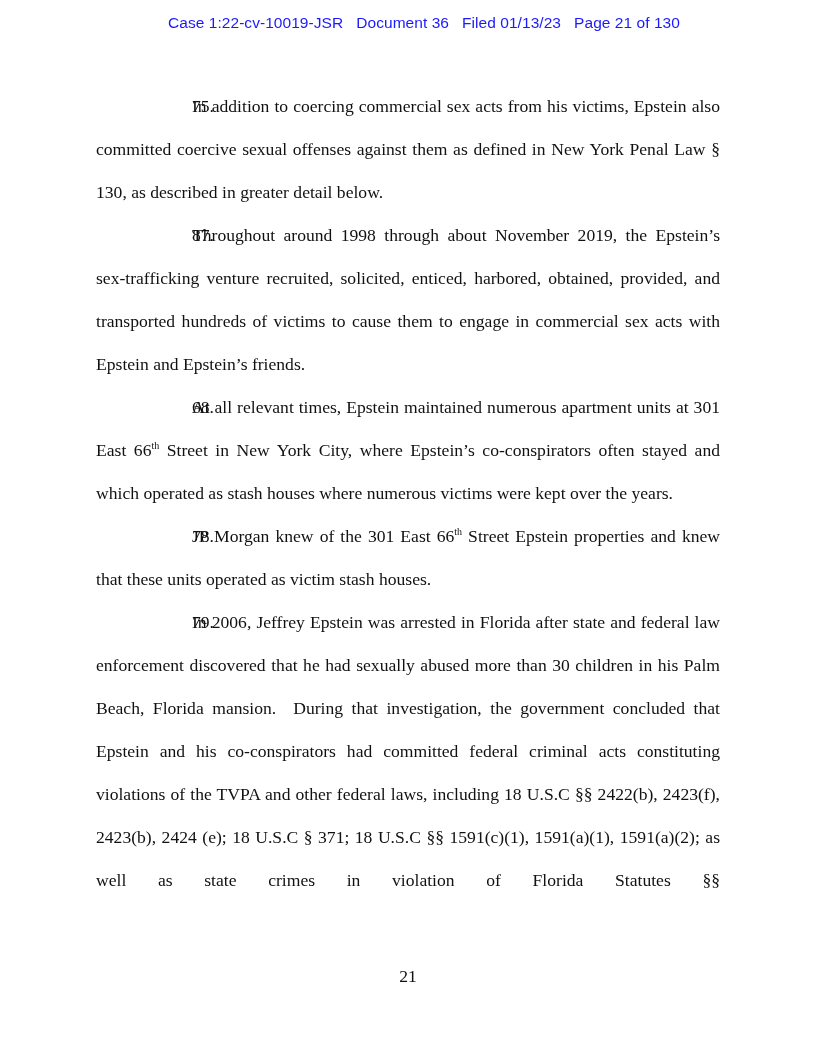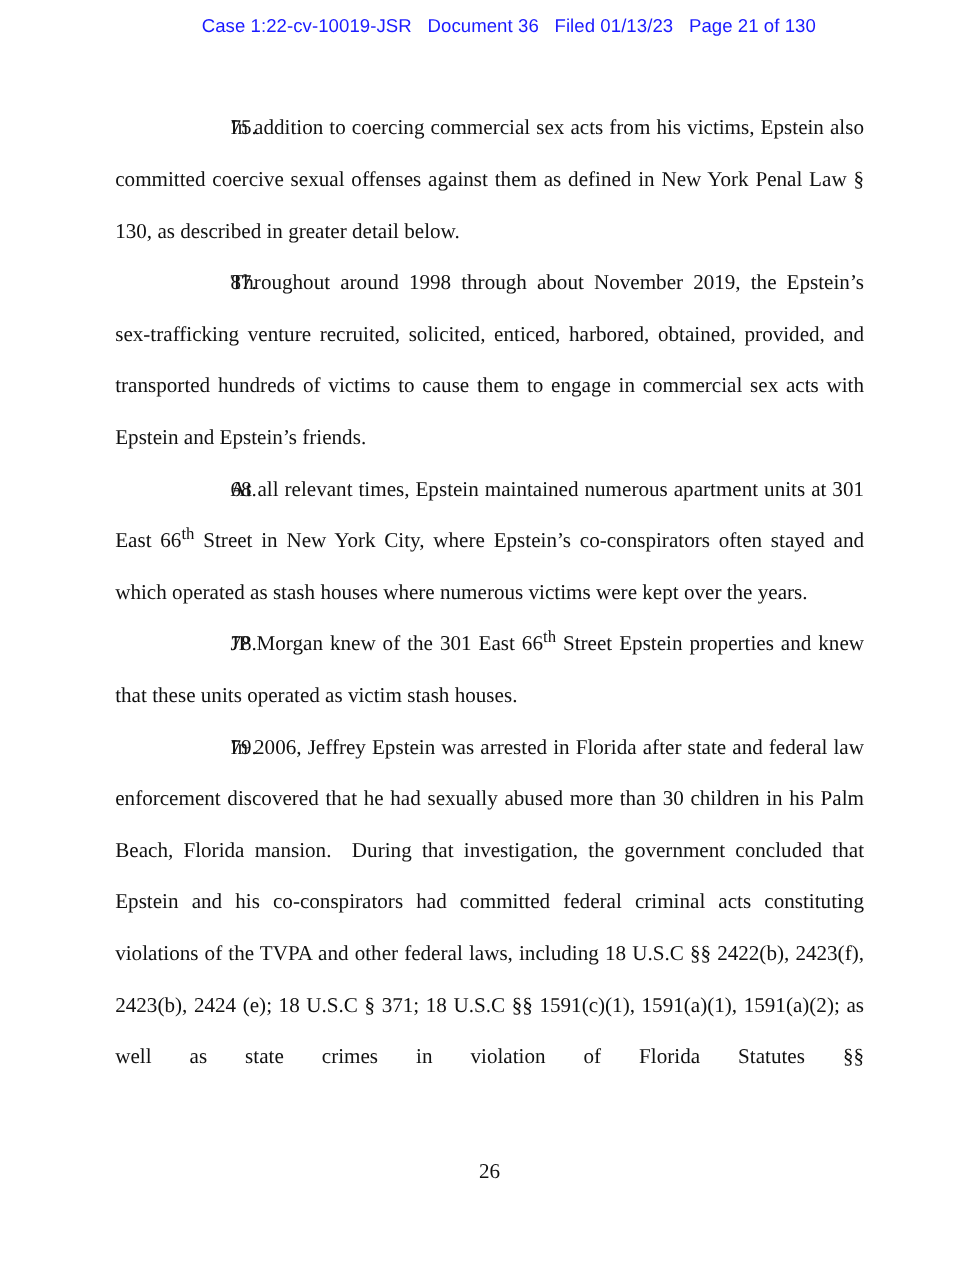"th" sup { font-size: 14px -> 10px }
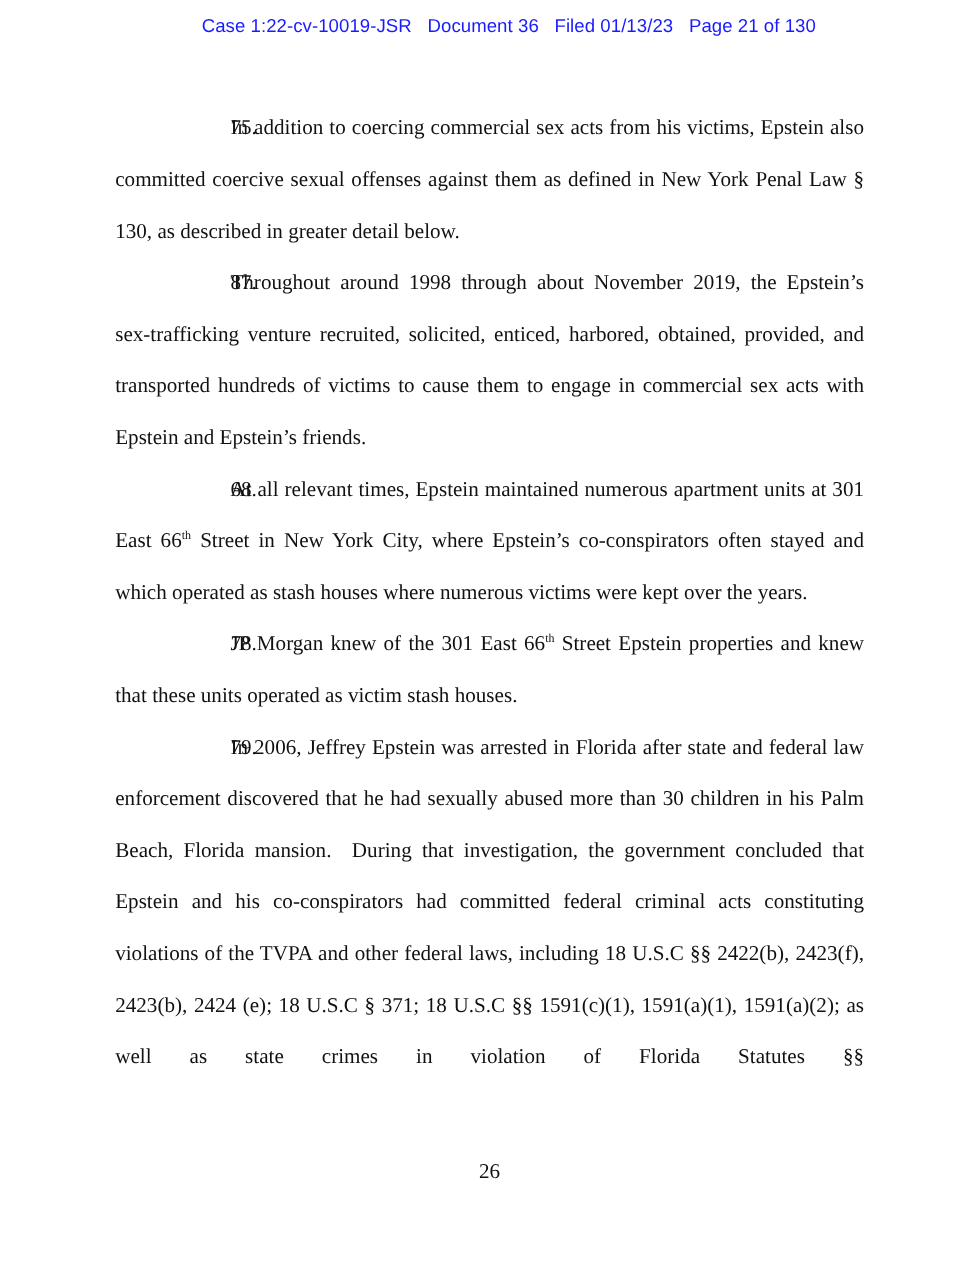"26" div.footer { text: 26 -> 21 }
